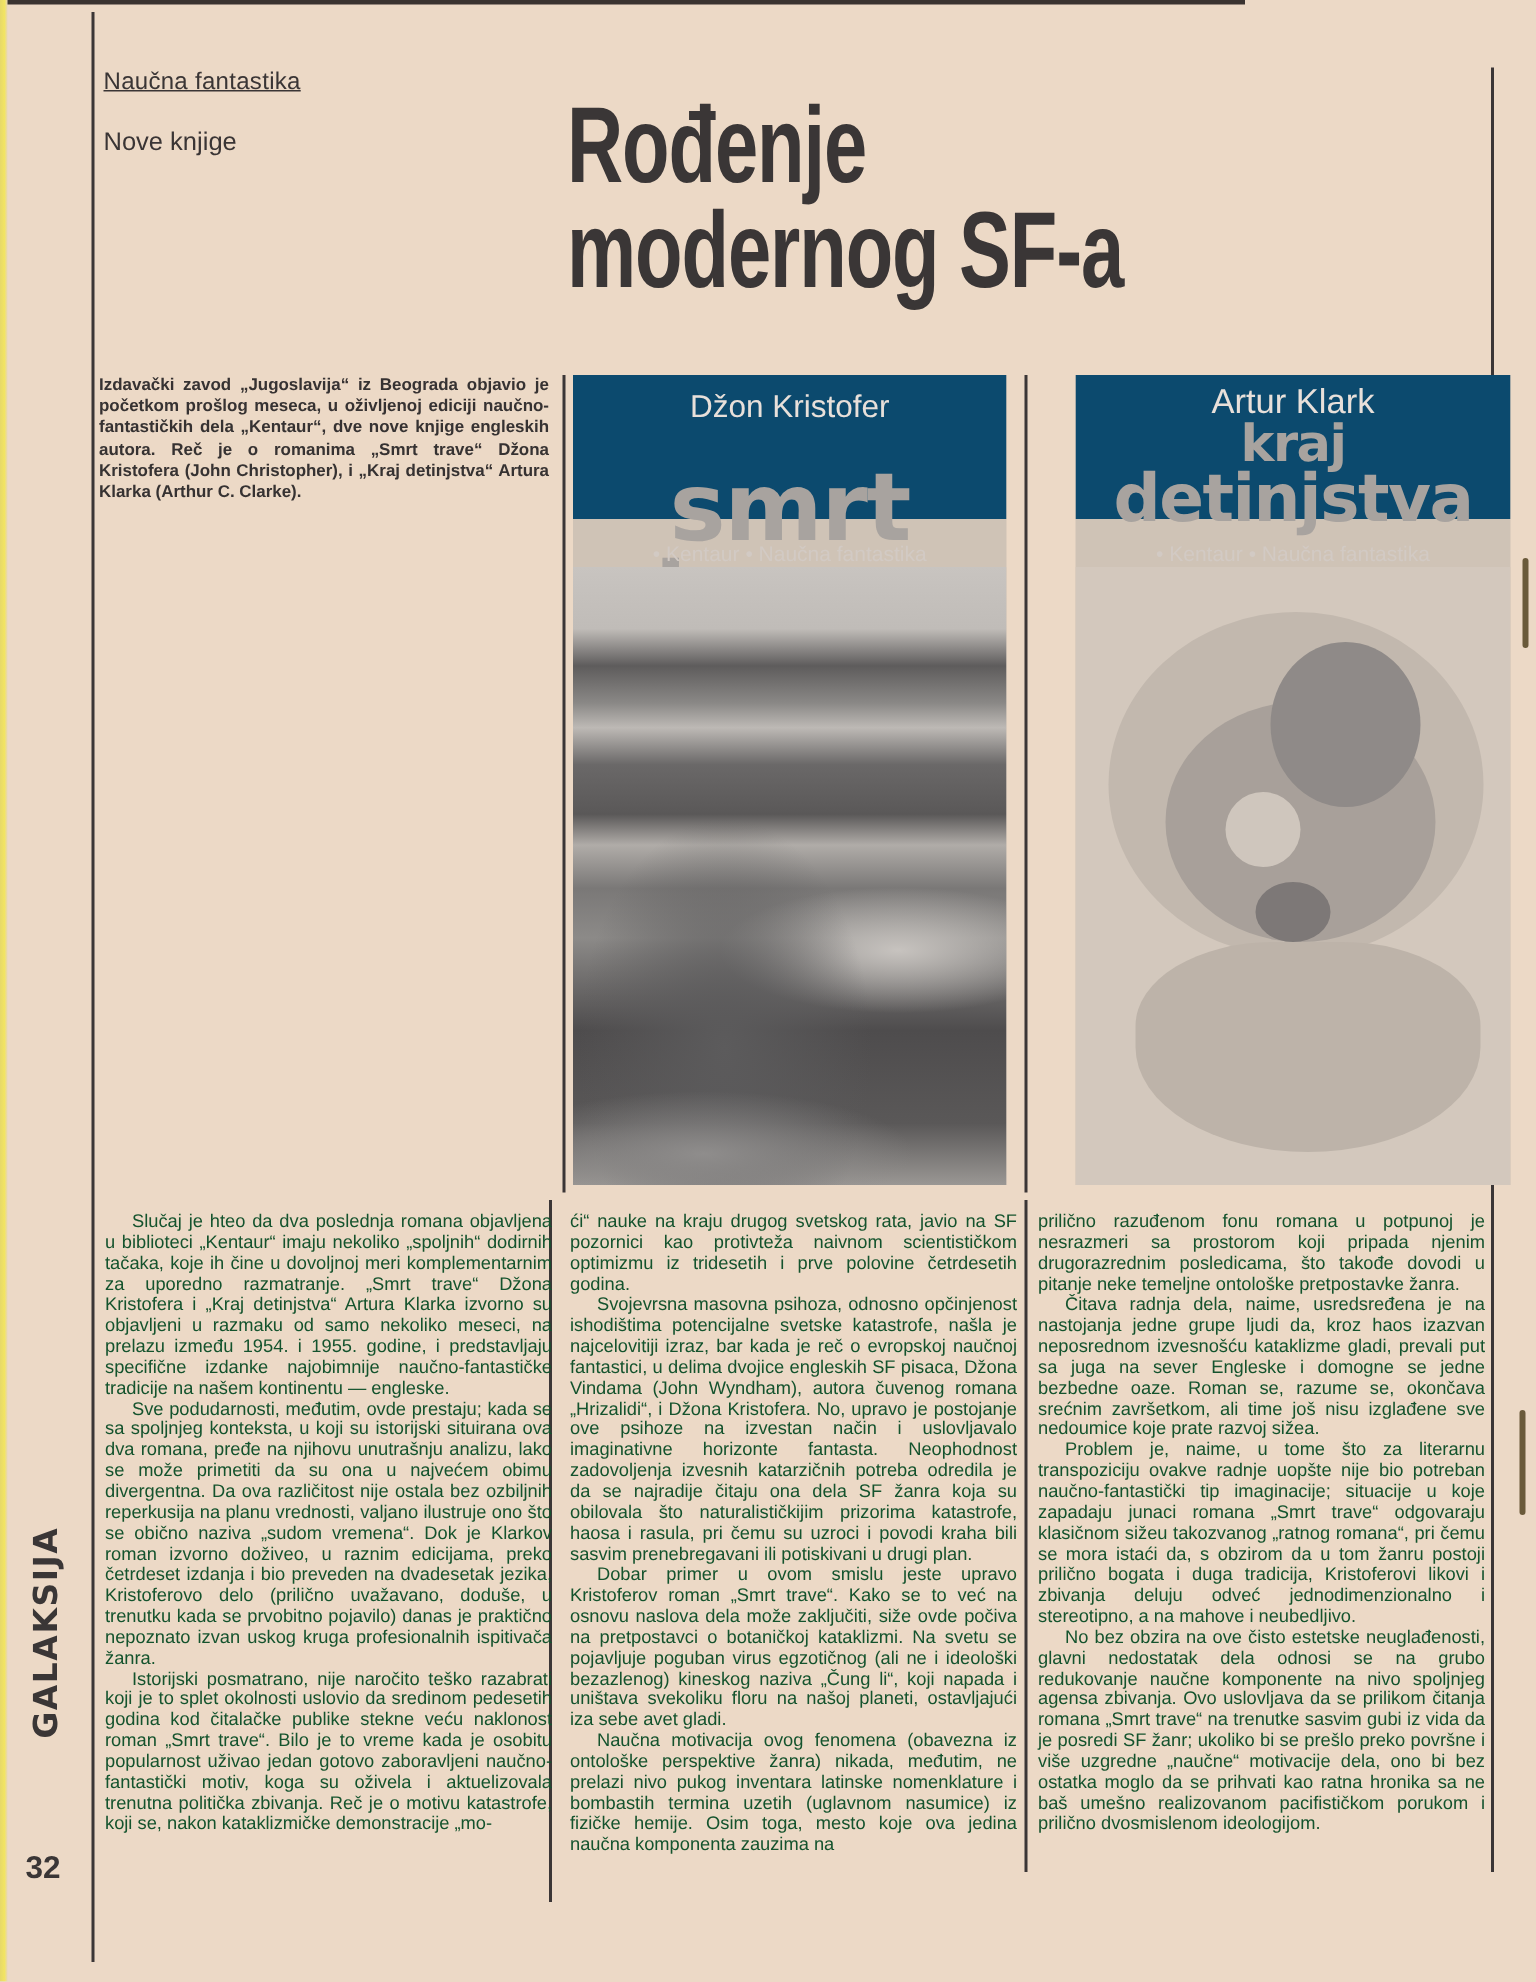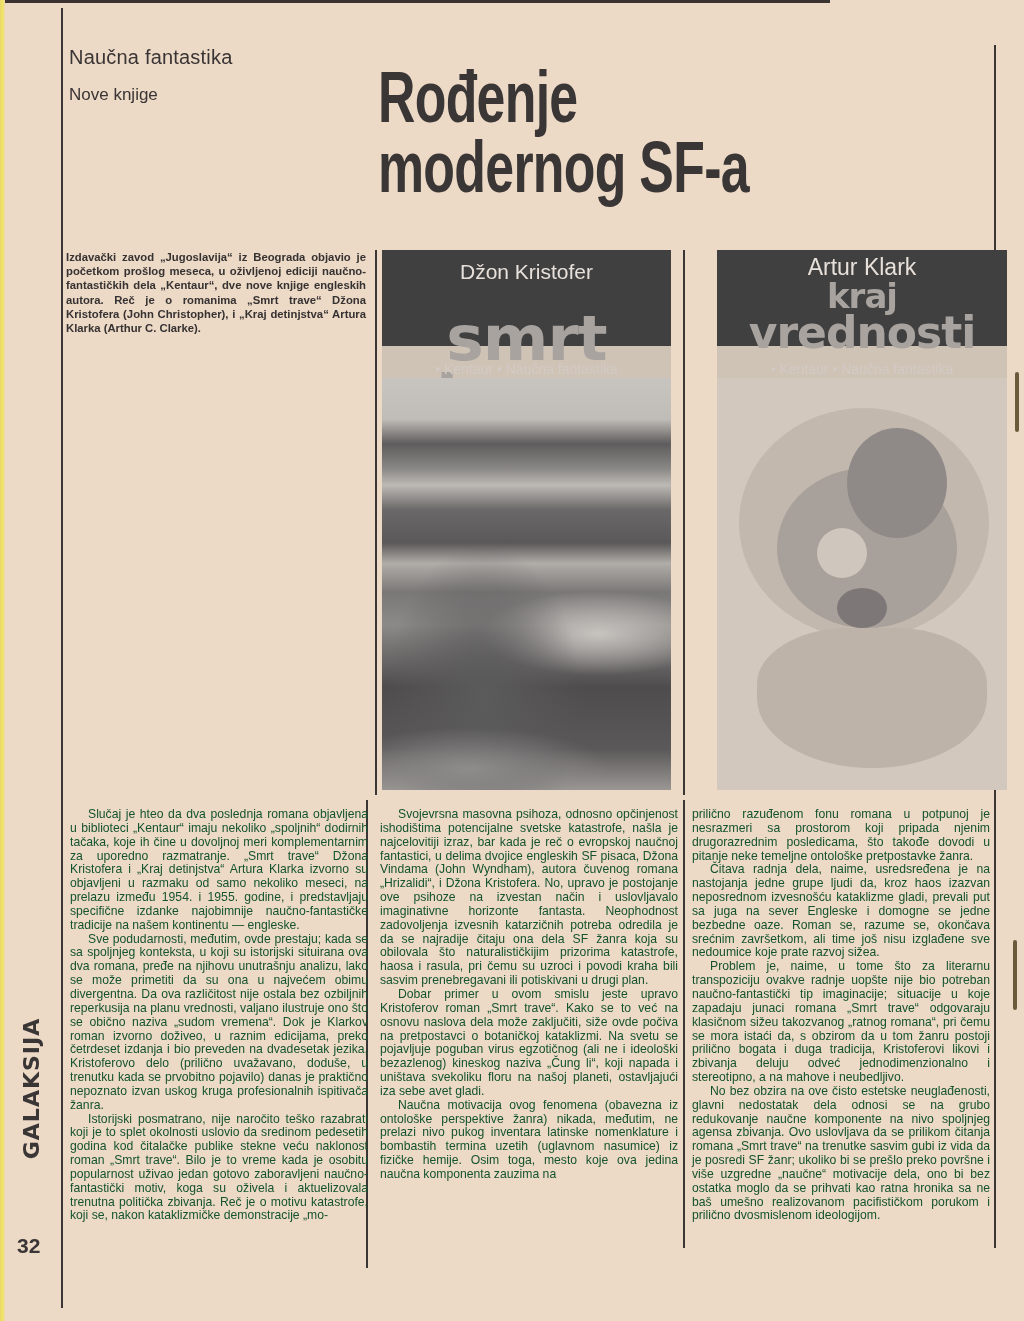"Naučna fantastika" .section { font-size: 20px -> 16px; text-decoration: none -> underline }
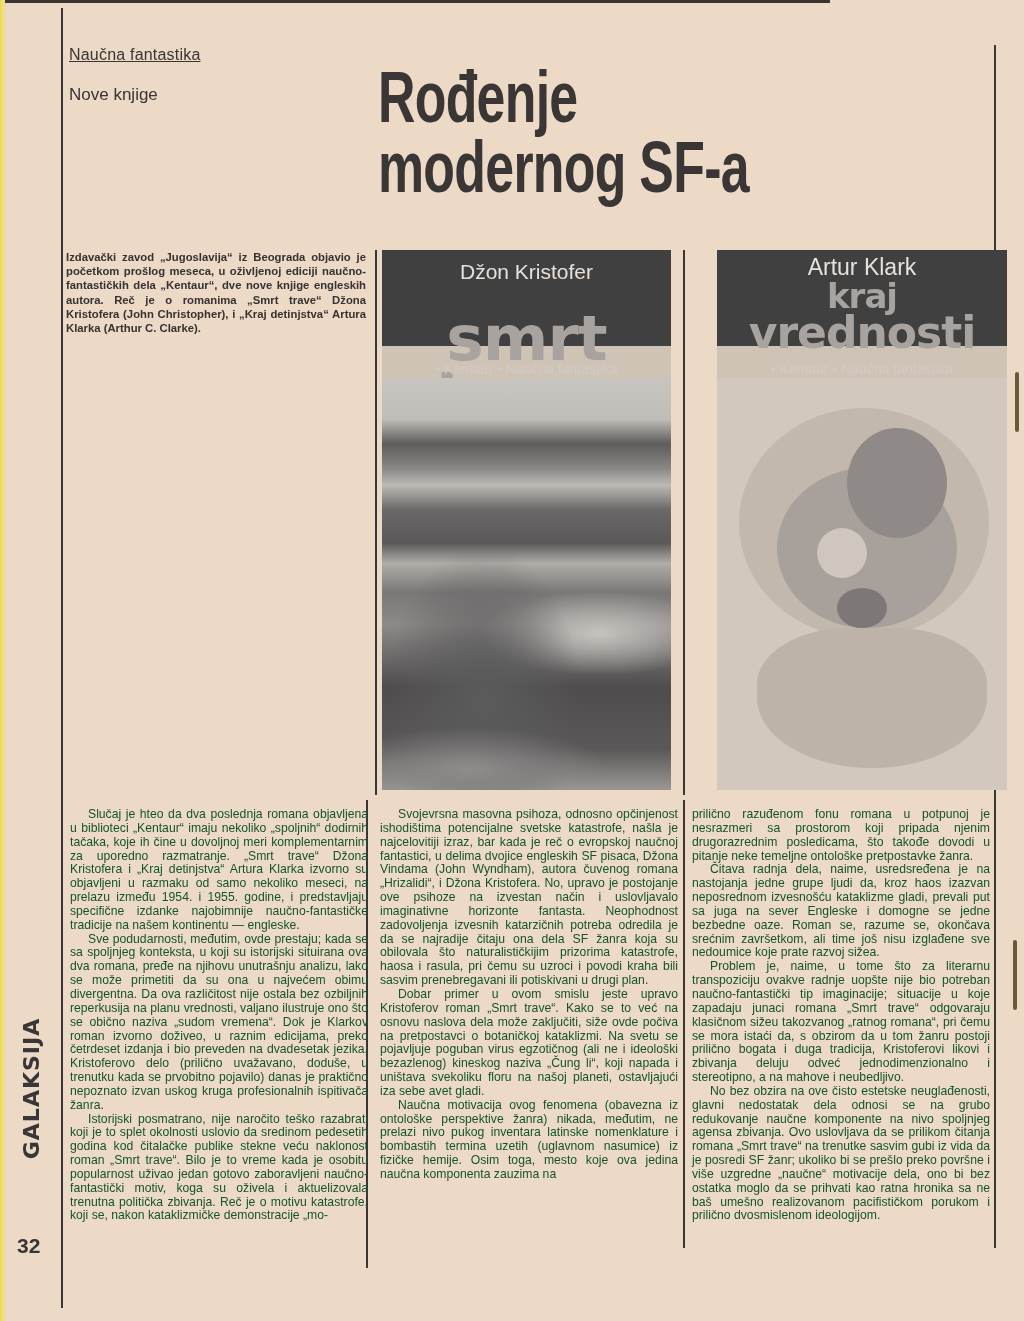"Džon Kristofer" .cover-band { background: #404040 -> #0c4a6e }
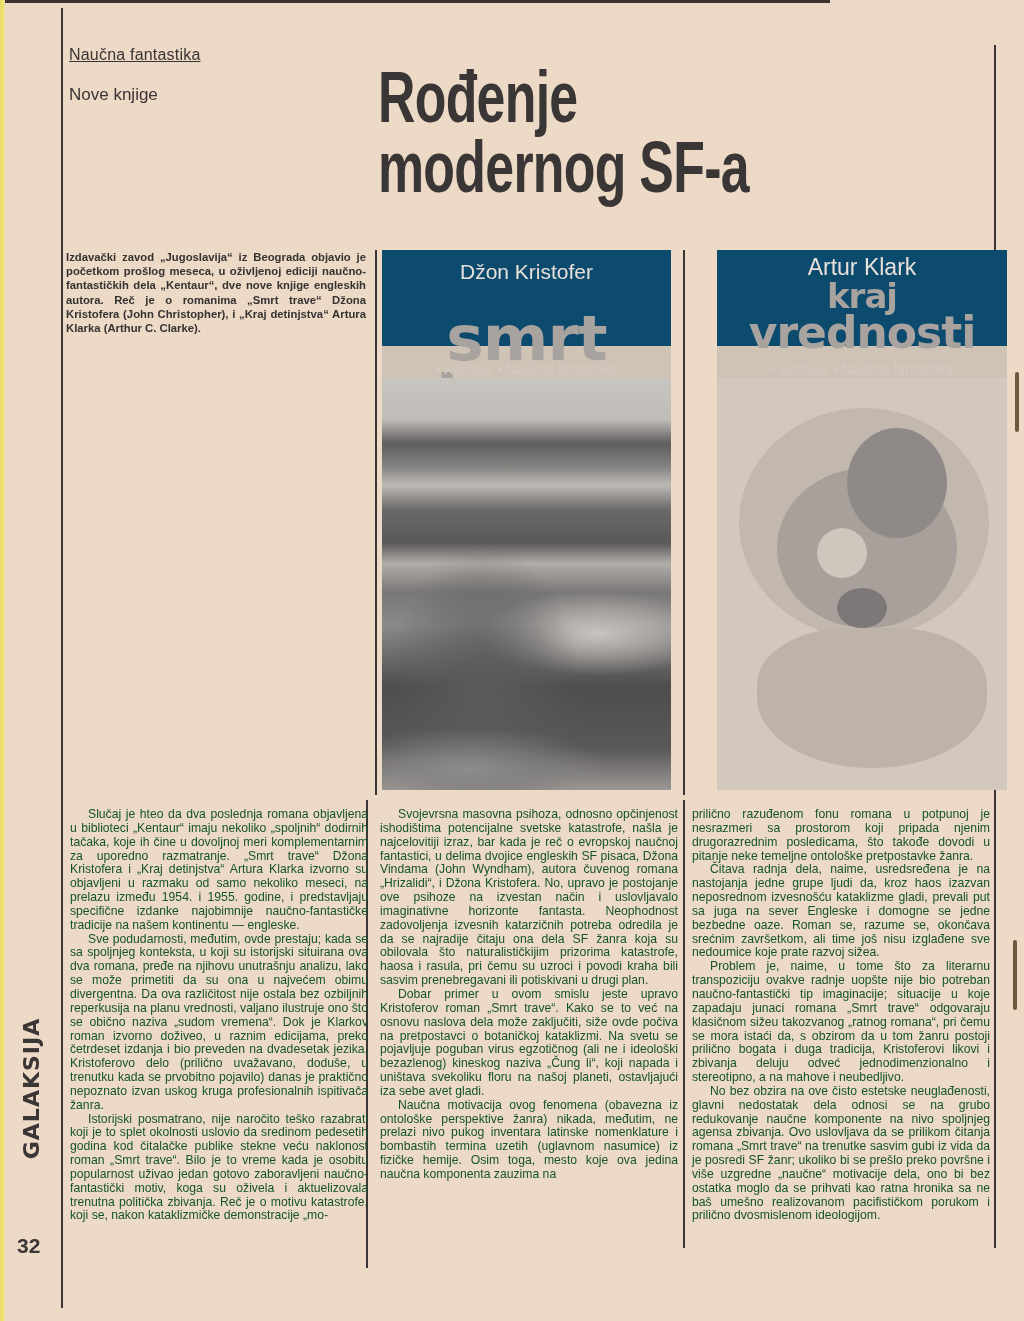"vrednosti" div.cover-title { text: vrednosti -> detinjstva }
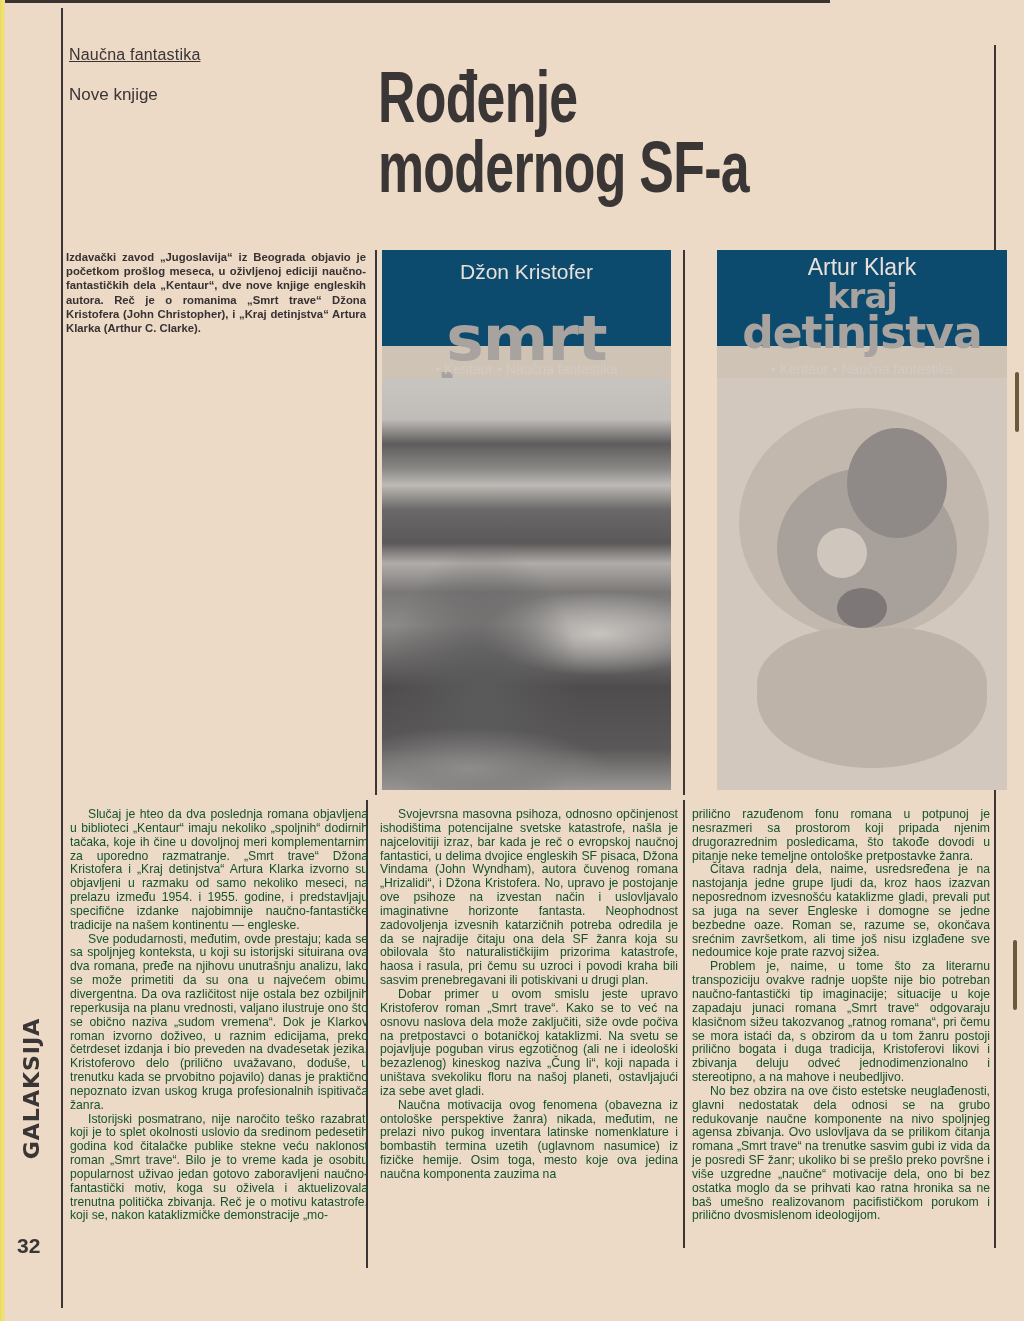"ći“ nauke na kraju drugog" p.noindent { html: none -> <p>ći“ nauke na kraju drugog svetskog rata, javio na SF pozornici kao protivteža naivnom scientističkom optimizmu iz tridesetih i prve polovine četrdesetih godina.</p> }
